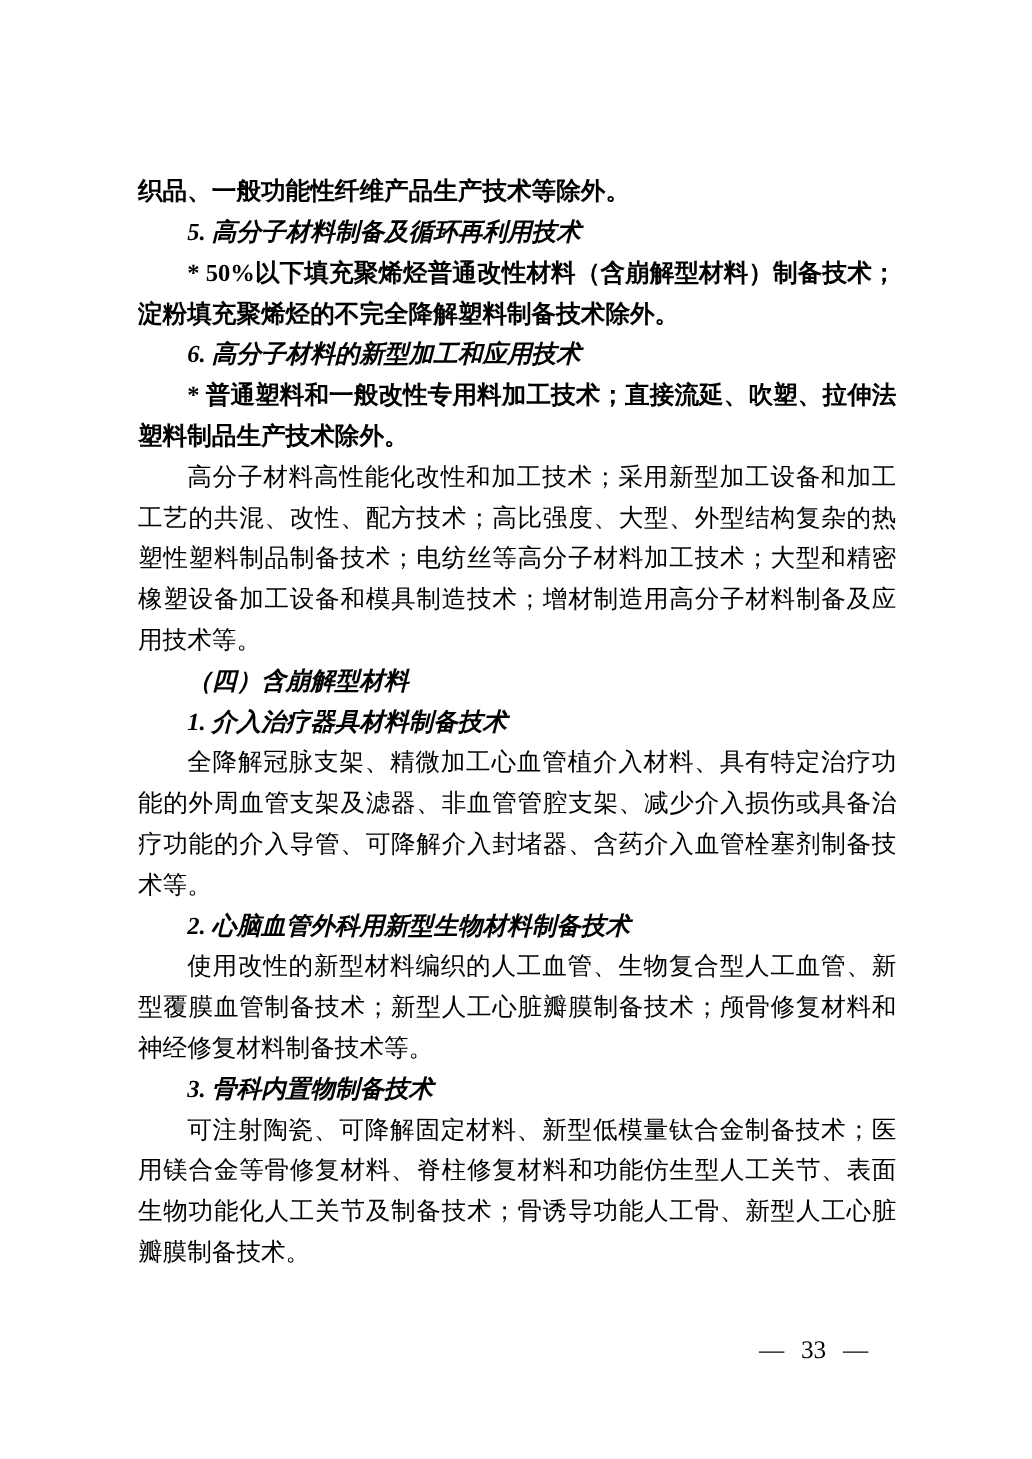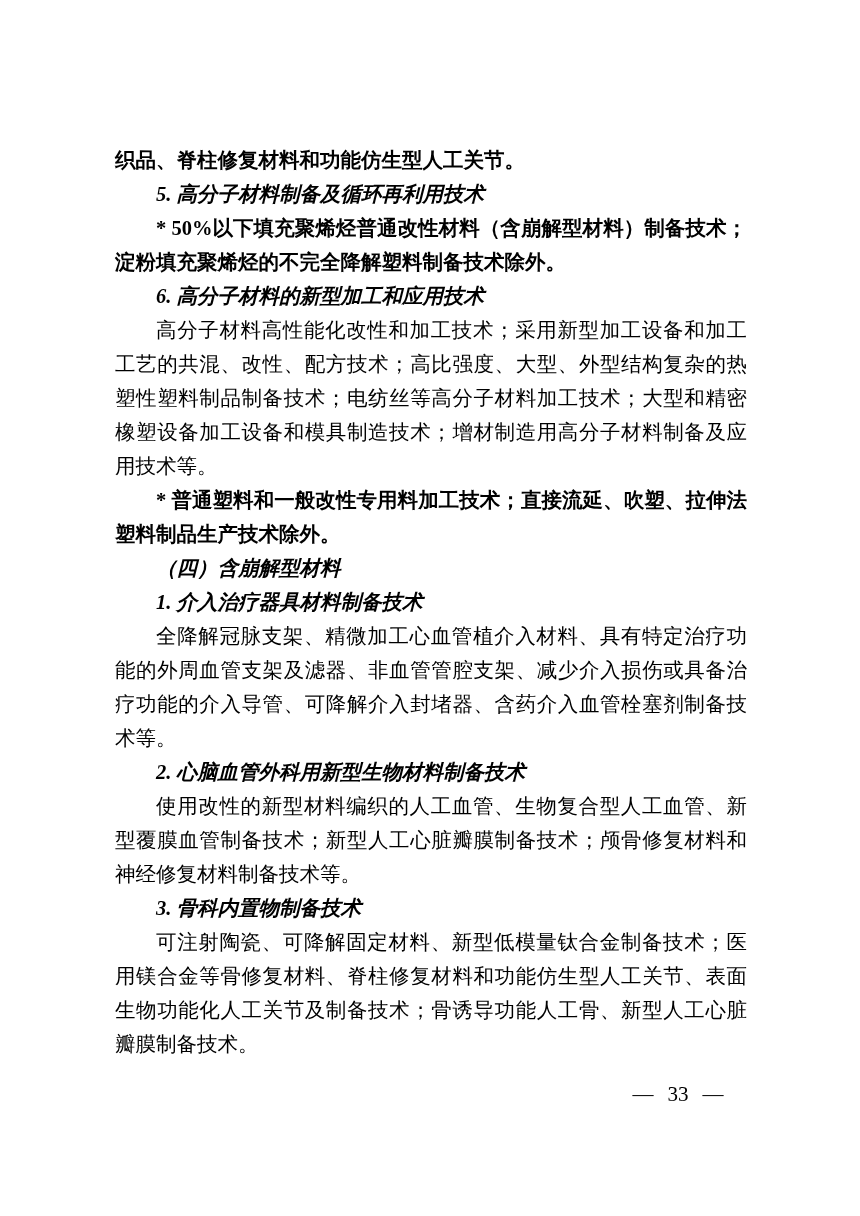"织品、脊柱修复材料和功能仿生型人工关节。" p.block { text: 脊柱修复材料和功能仿生型人工关节 -> 一般功能性纤维产品生产技术等除外 }
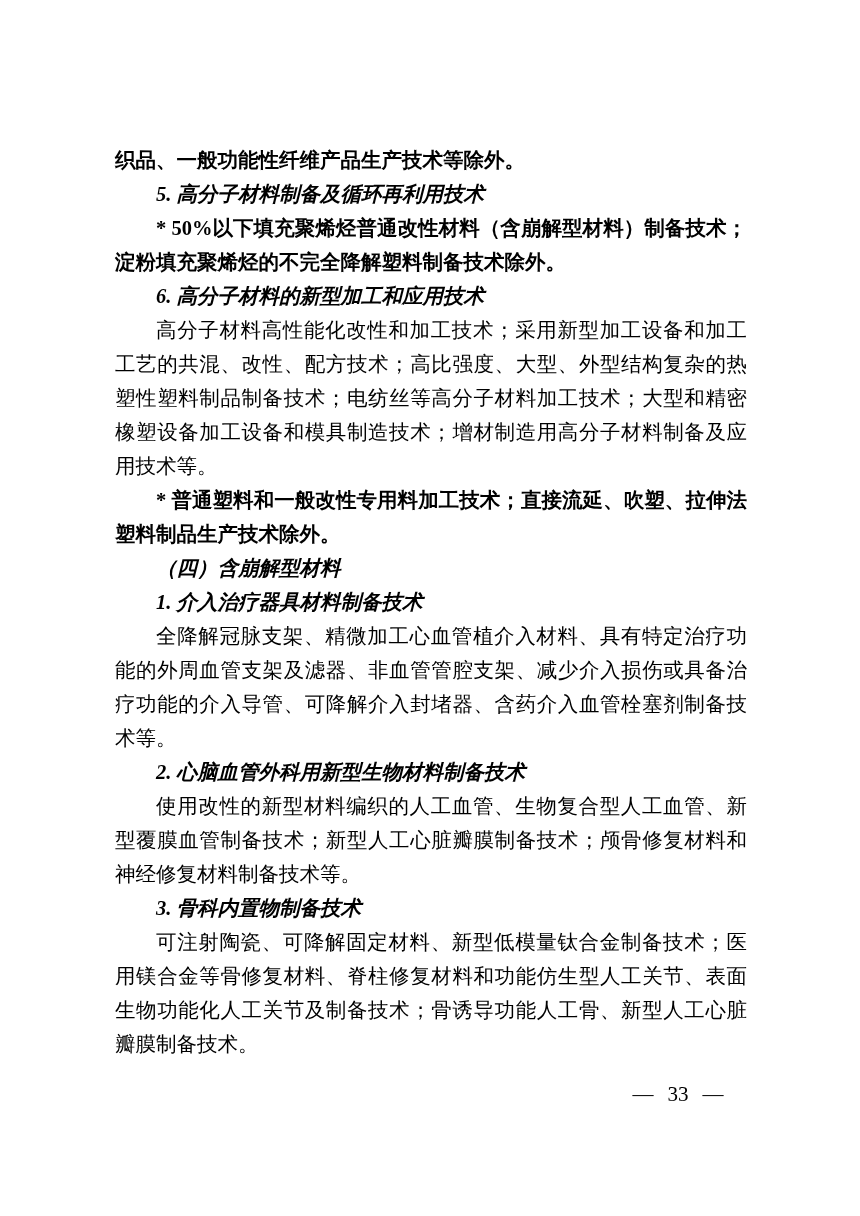"高分子材料高性能化改性和加工技术；采用新型加工设备和加工工艺的共混、改性、配方技" p.block { order: before "* 普通塑料和一般改性专用料加工技术；直接流延、吹塑、拉伸法塑料制品生产技术除外。" -> after "* 普通塑料和一般改性专用料加工技术；直接流延、吹塑、拉伸法塑料制品生产技术除外。" }
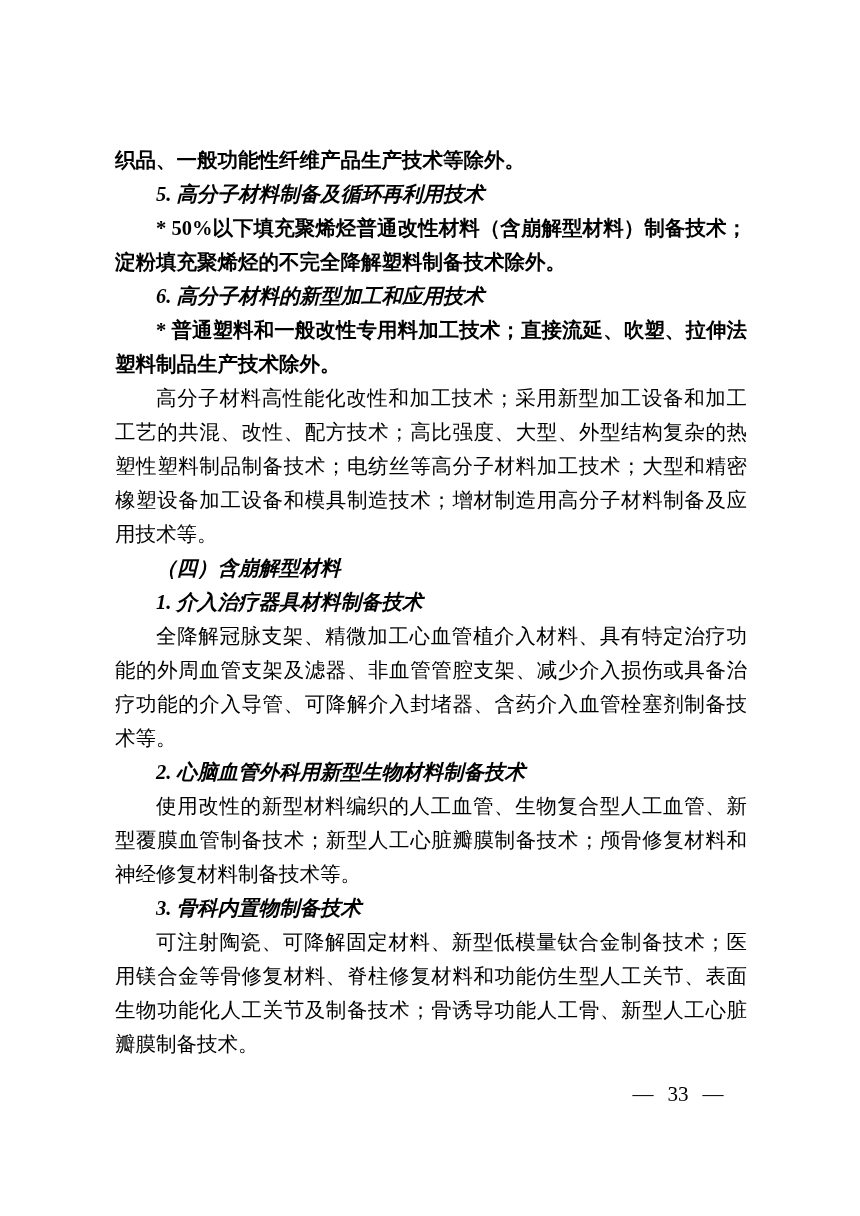"— 33 —" .page-footer { top: 1080px -> 1111px }
